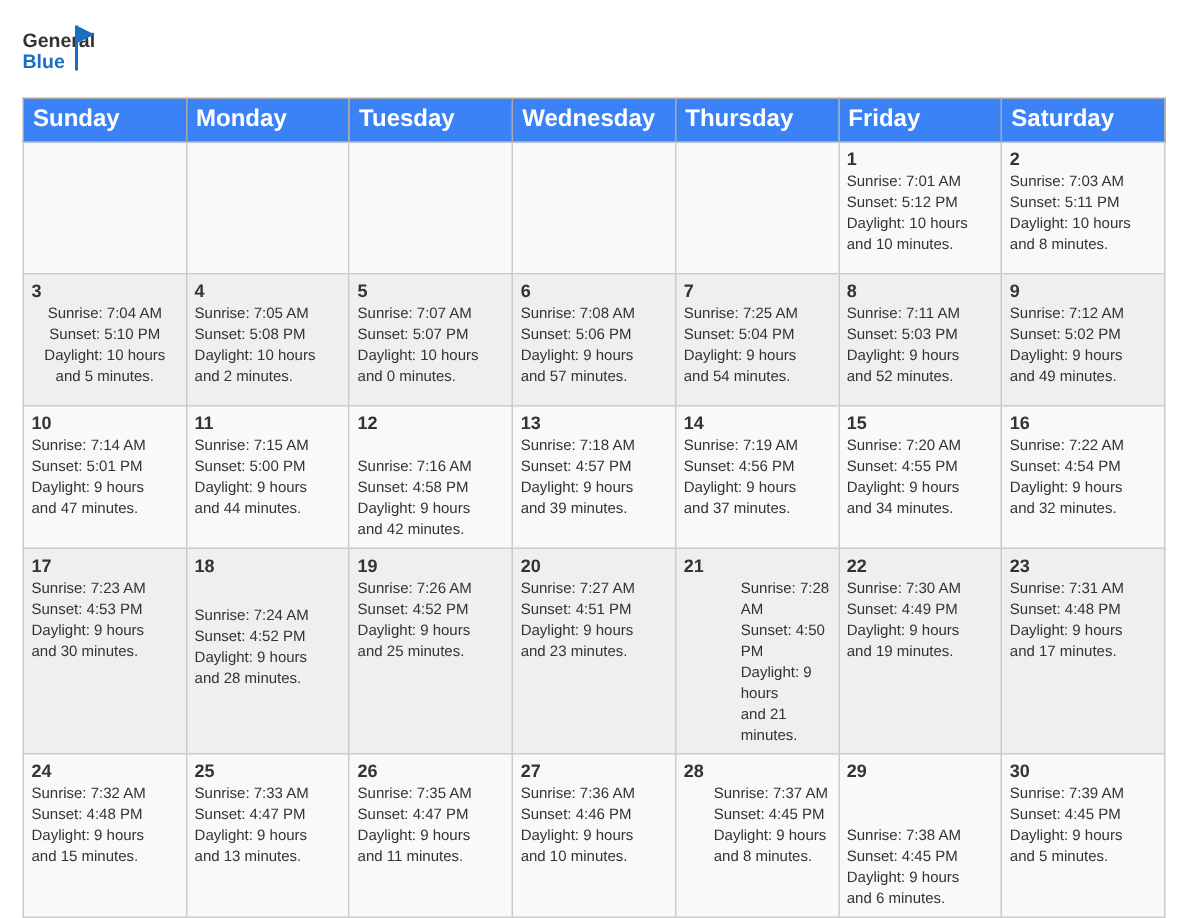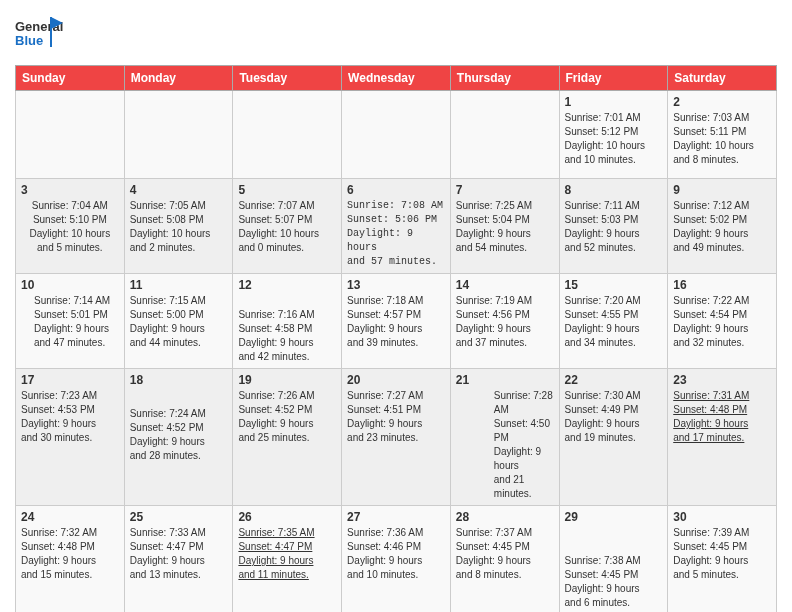"Sunday" .calendar thead tr th { background-color: #ef4444 -> #3b82f6; font-size: 12px -> 16px }
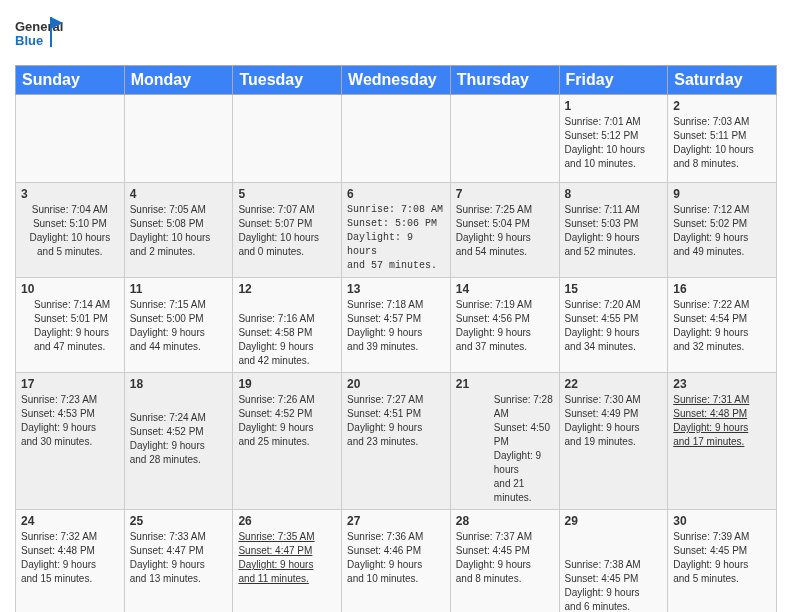"Sunrise: 7:08 AM" div.day-info { font-family: Liberation Mono, monospace -> none }
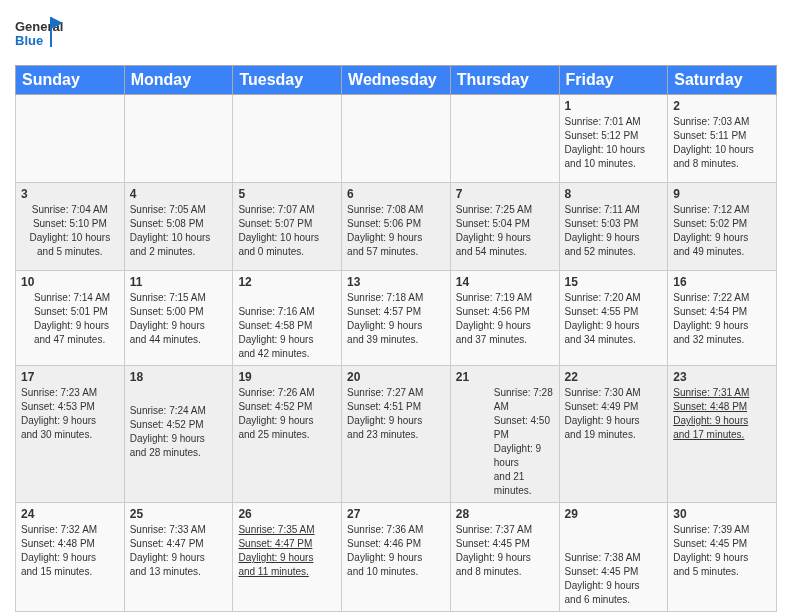"Sunrise: 7:14 AM" div.day-info { margin-left: 13px -> none }
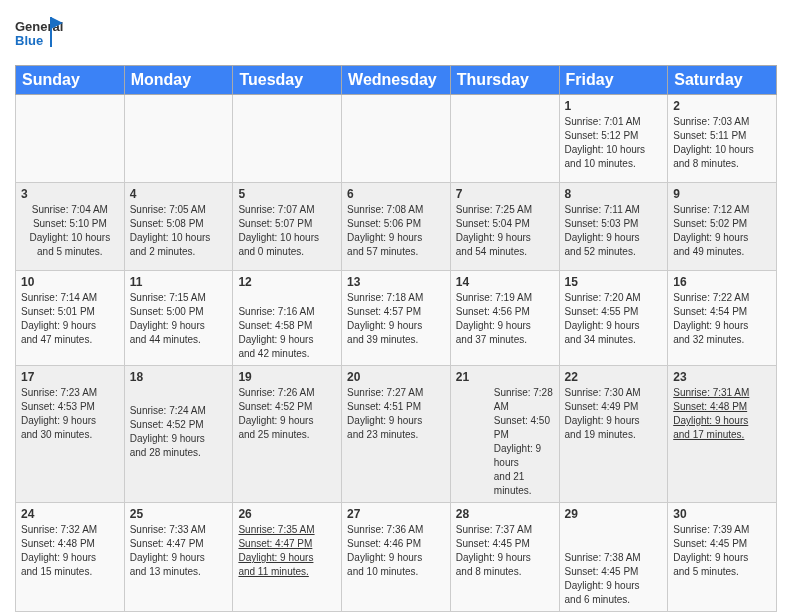"Sunrise: 7:31 AM" div.day-info { text-decoration: underline -> none }
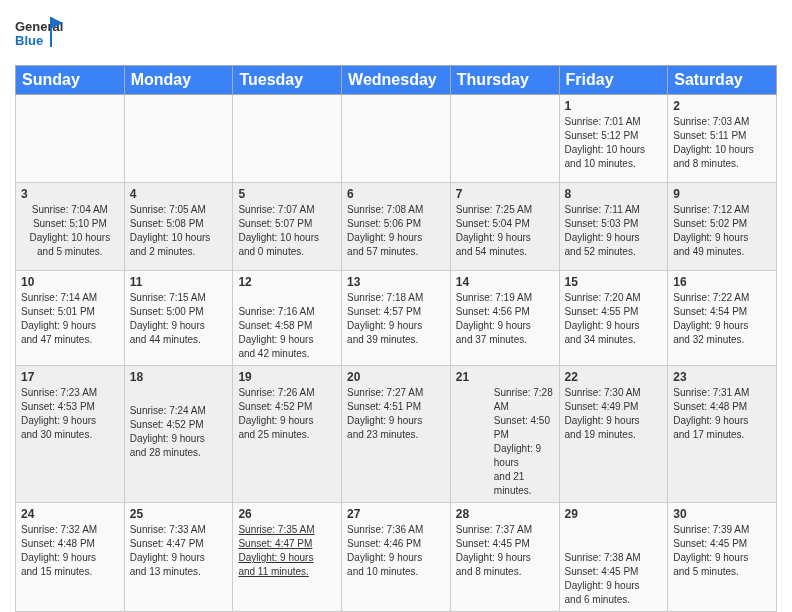"Sunrise: 7:35 AM" div.day-info { text-decoration: underline -> none }
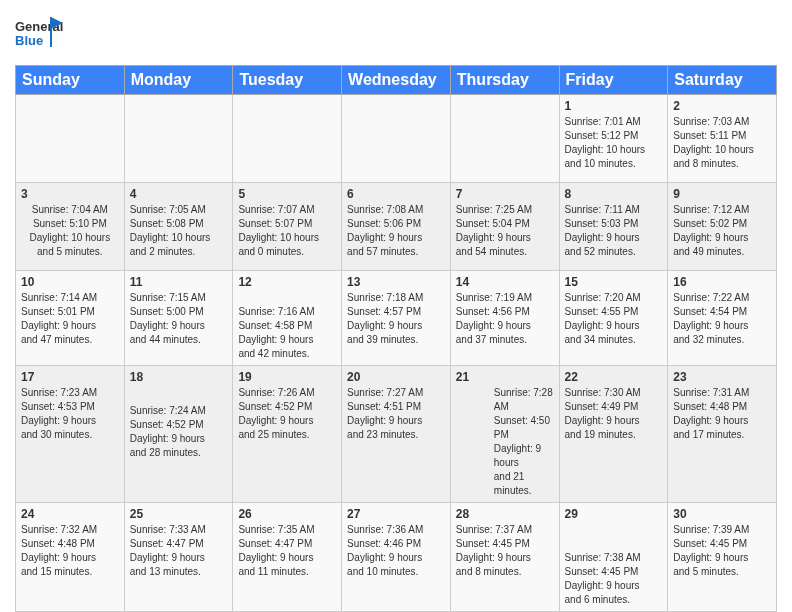"Sunrise: 7:37 AM" div.day-info { margin-left: none -> 20px }
